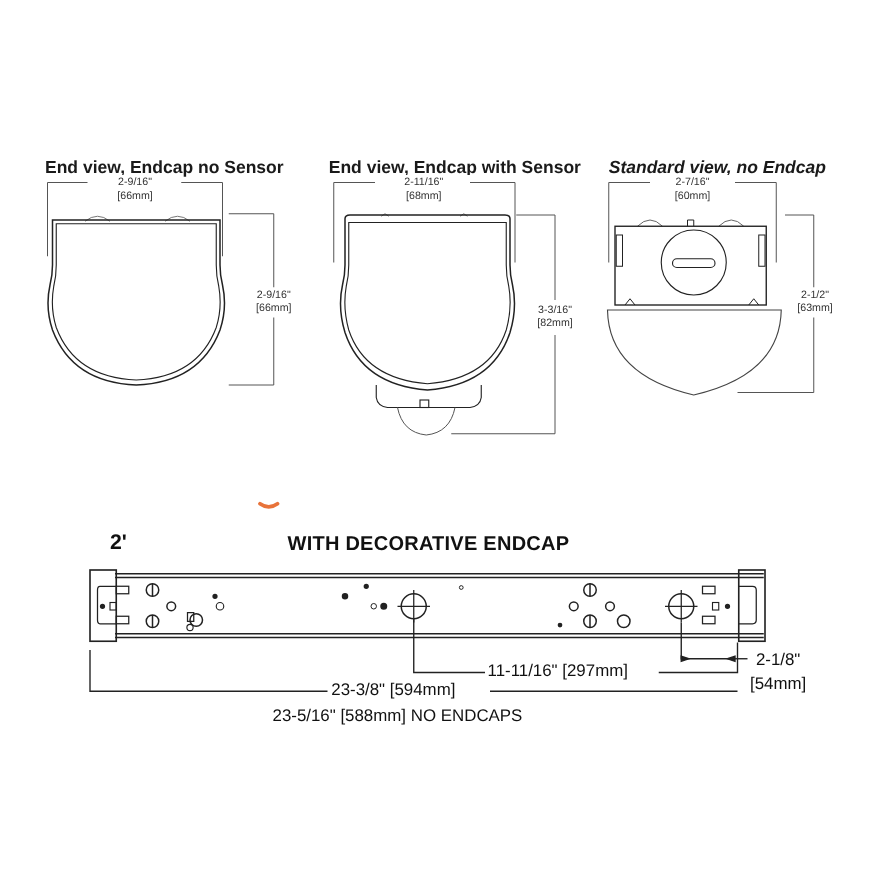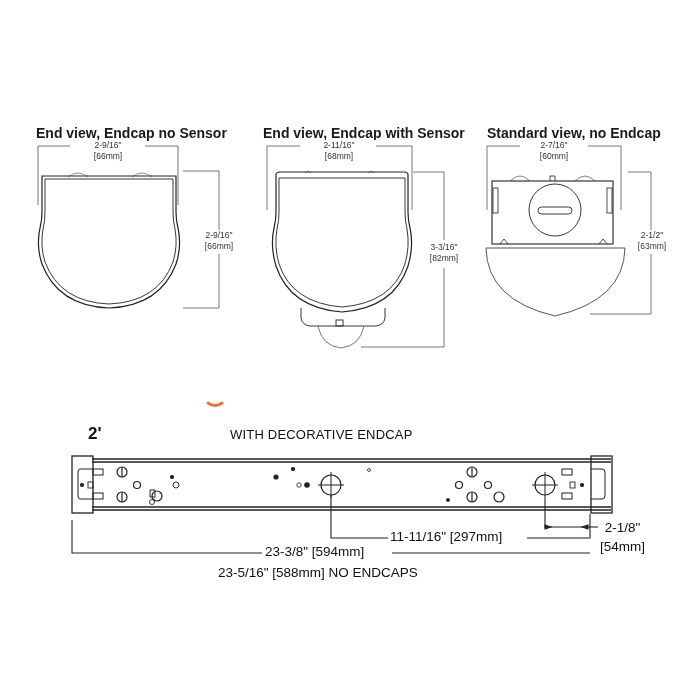"Standard view, no Endcap" div.abs { font-style: none -> italic }
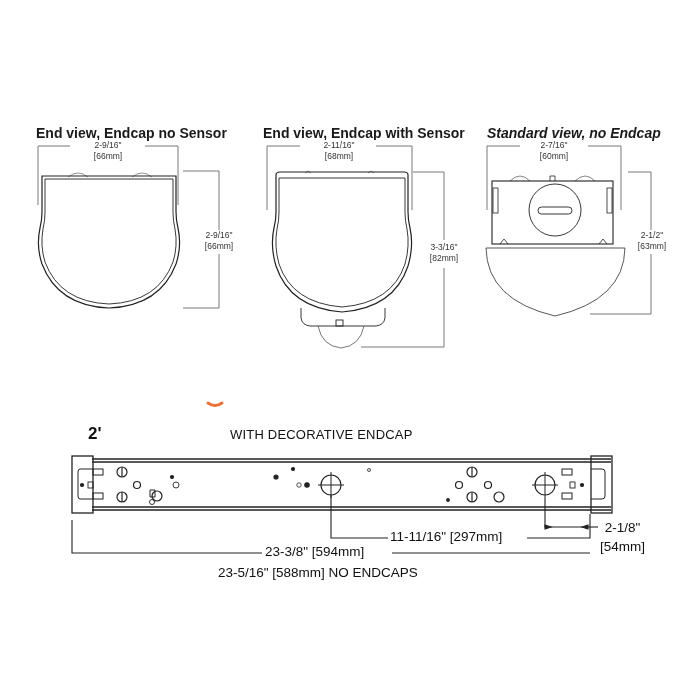"WITH DECORATIVE ENDCAP" .section-title { font-size: 13px -> 16px; font-weight: normal -> bold }
